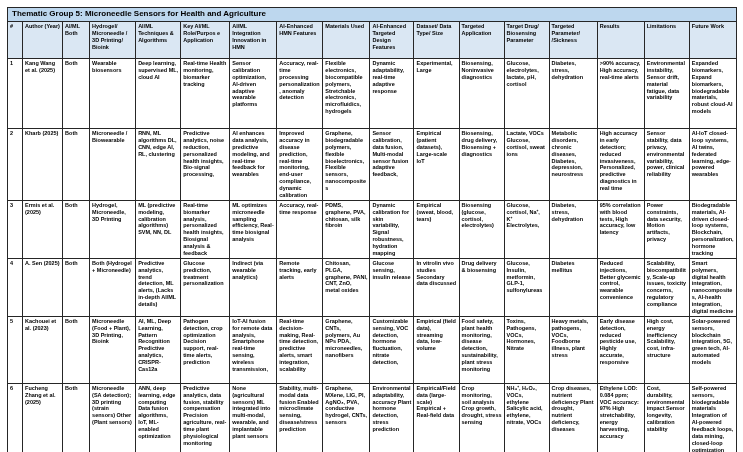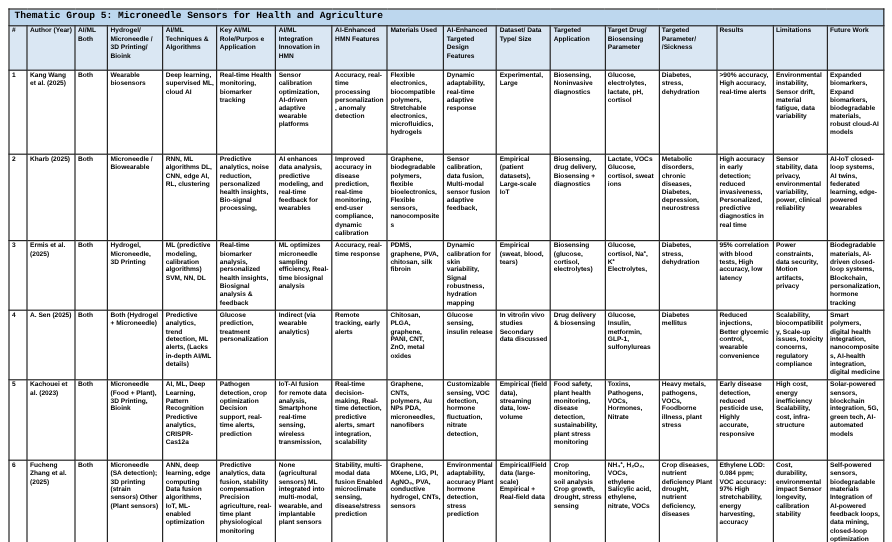"Thematic Group 5: Microneedle Sensors" .title-cell { font-family: Liberation Mono, monospace -> none }
